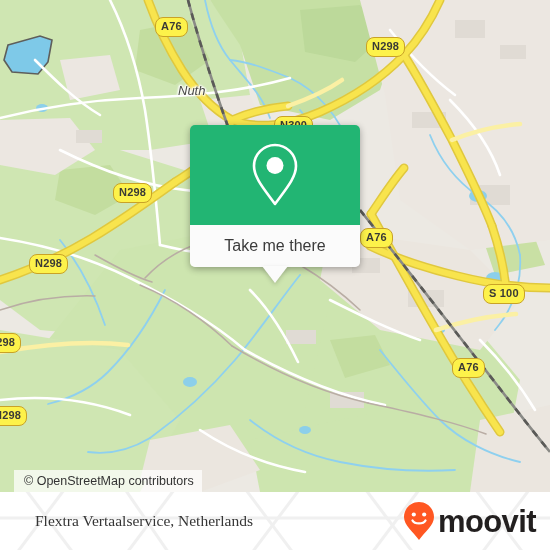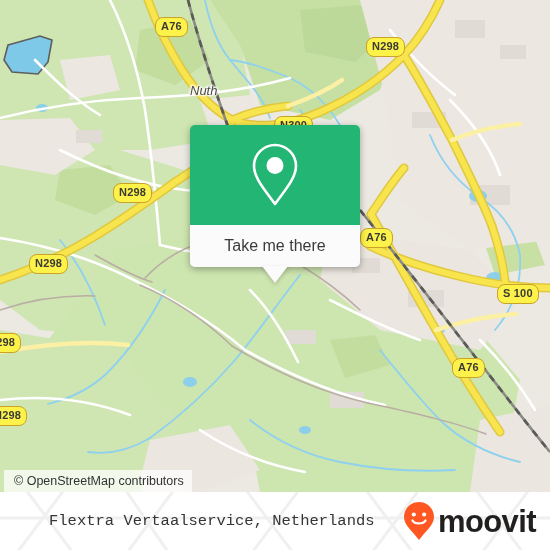"Nuth" div.place-label { margin-left: 12px -> none }
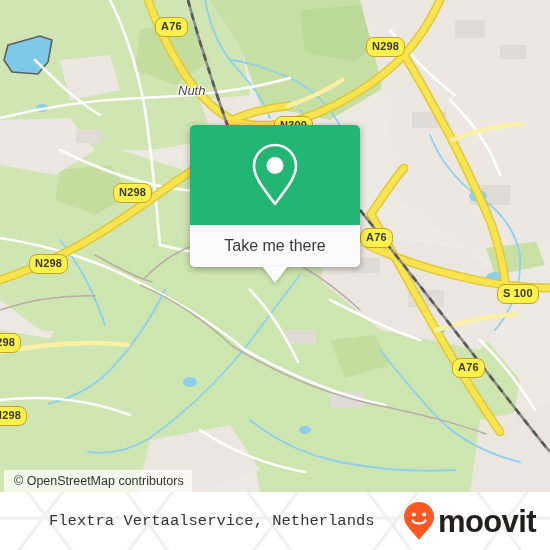"S 100" div.shield { left: 497px -> 483px }
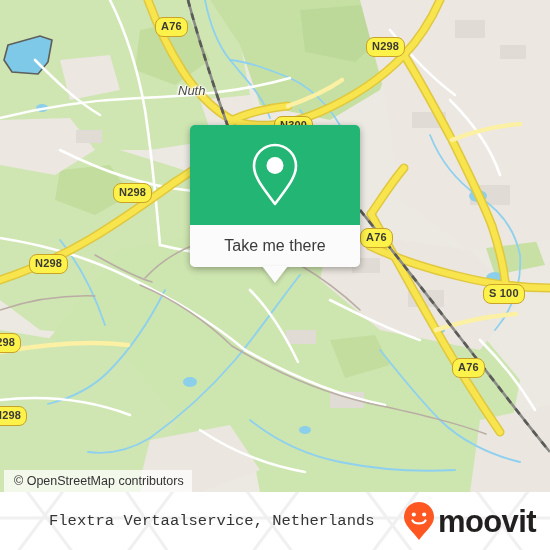"© OpenStreetMap contributors" #attribution { left: 4px -> 14px }
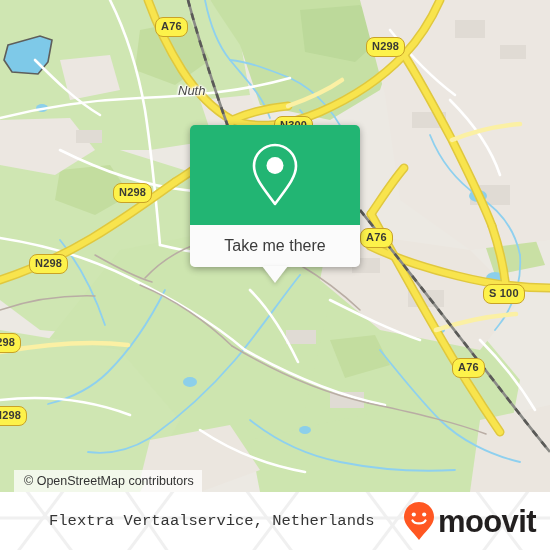"Flextra Vertaalservice, Netherlands" #footer-title { font-family: Liberation Mono, monospace -> Liberation Serif, serif; left: 49px -> 35px }
